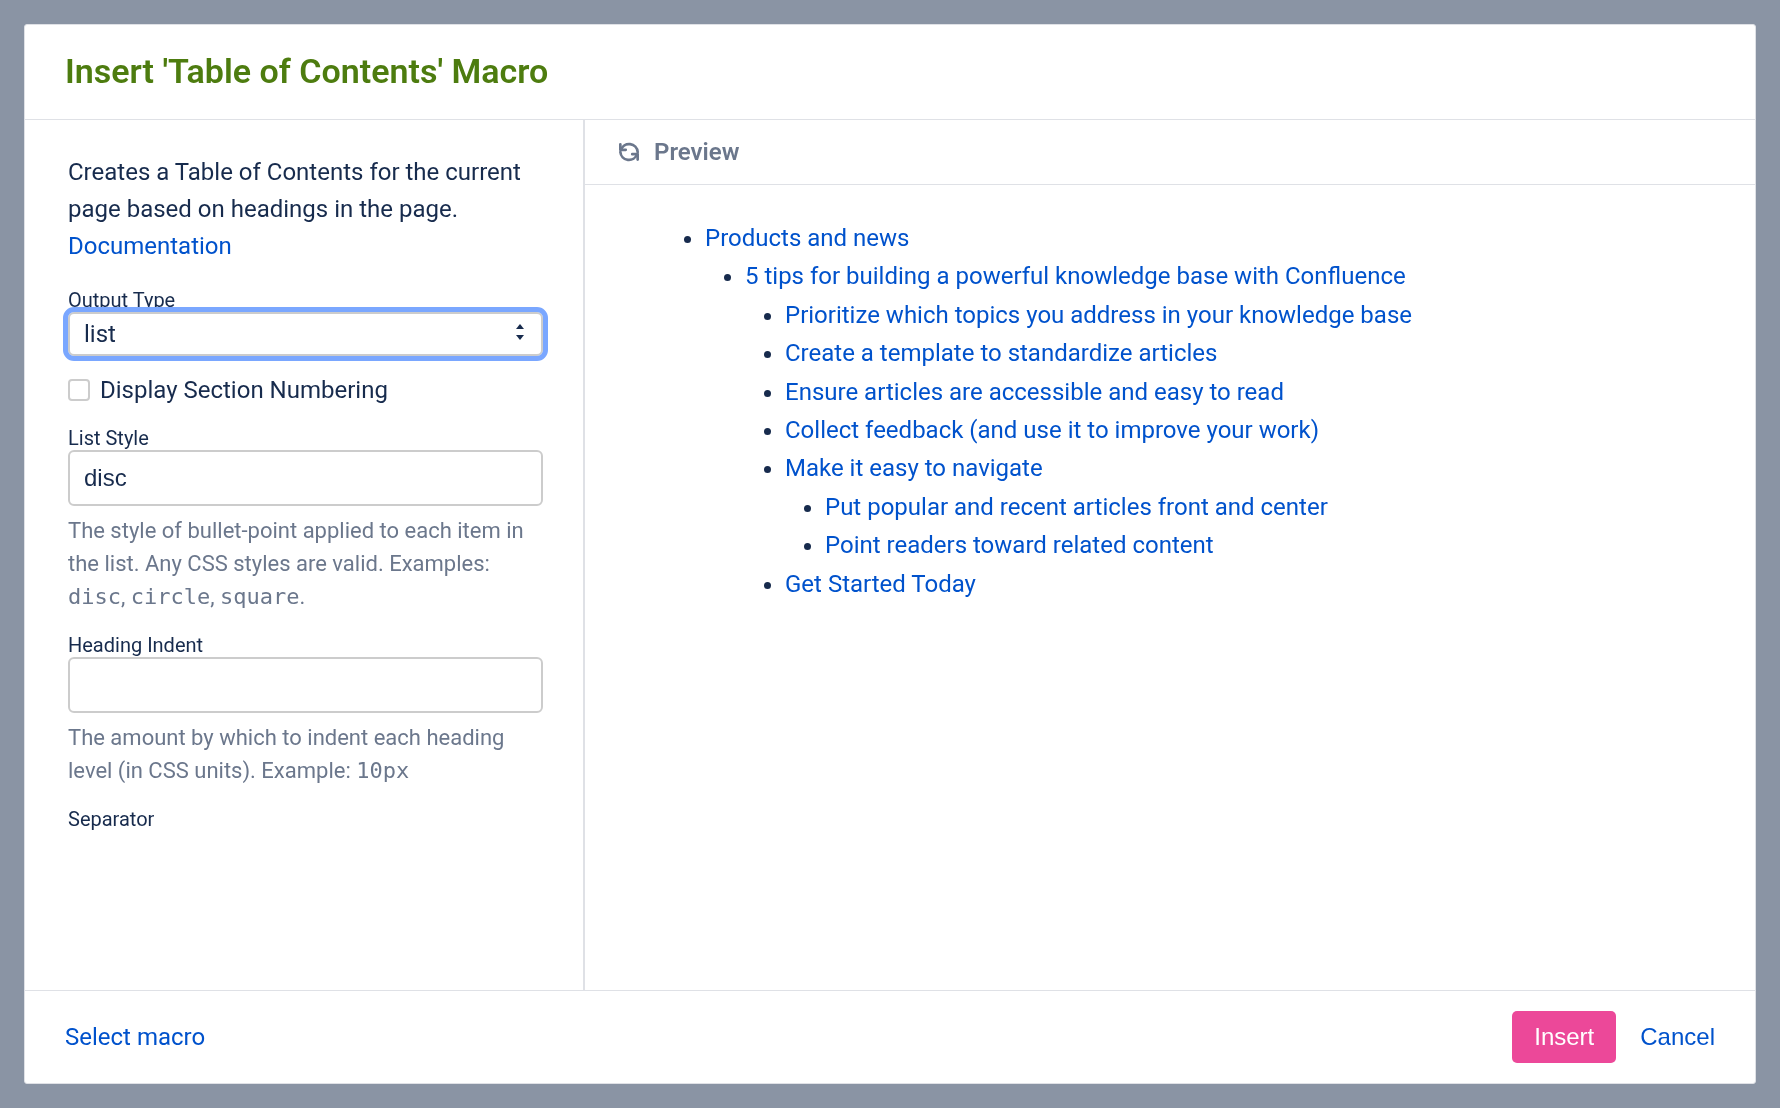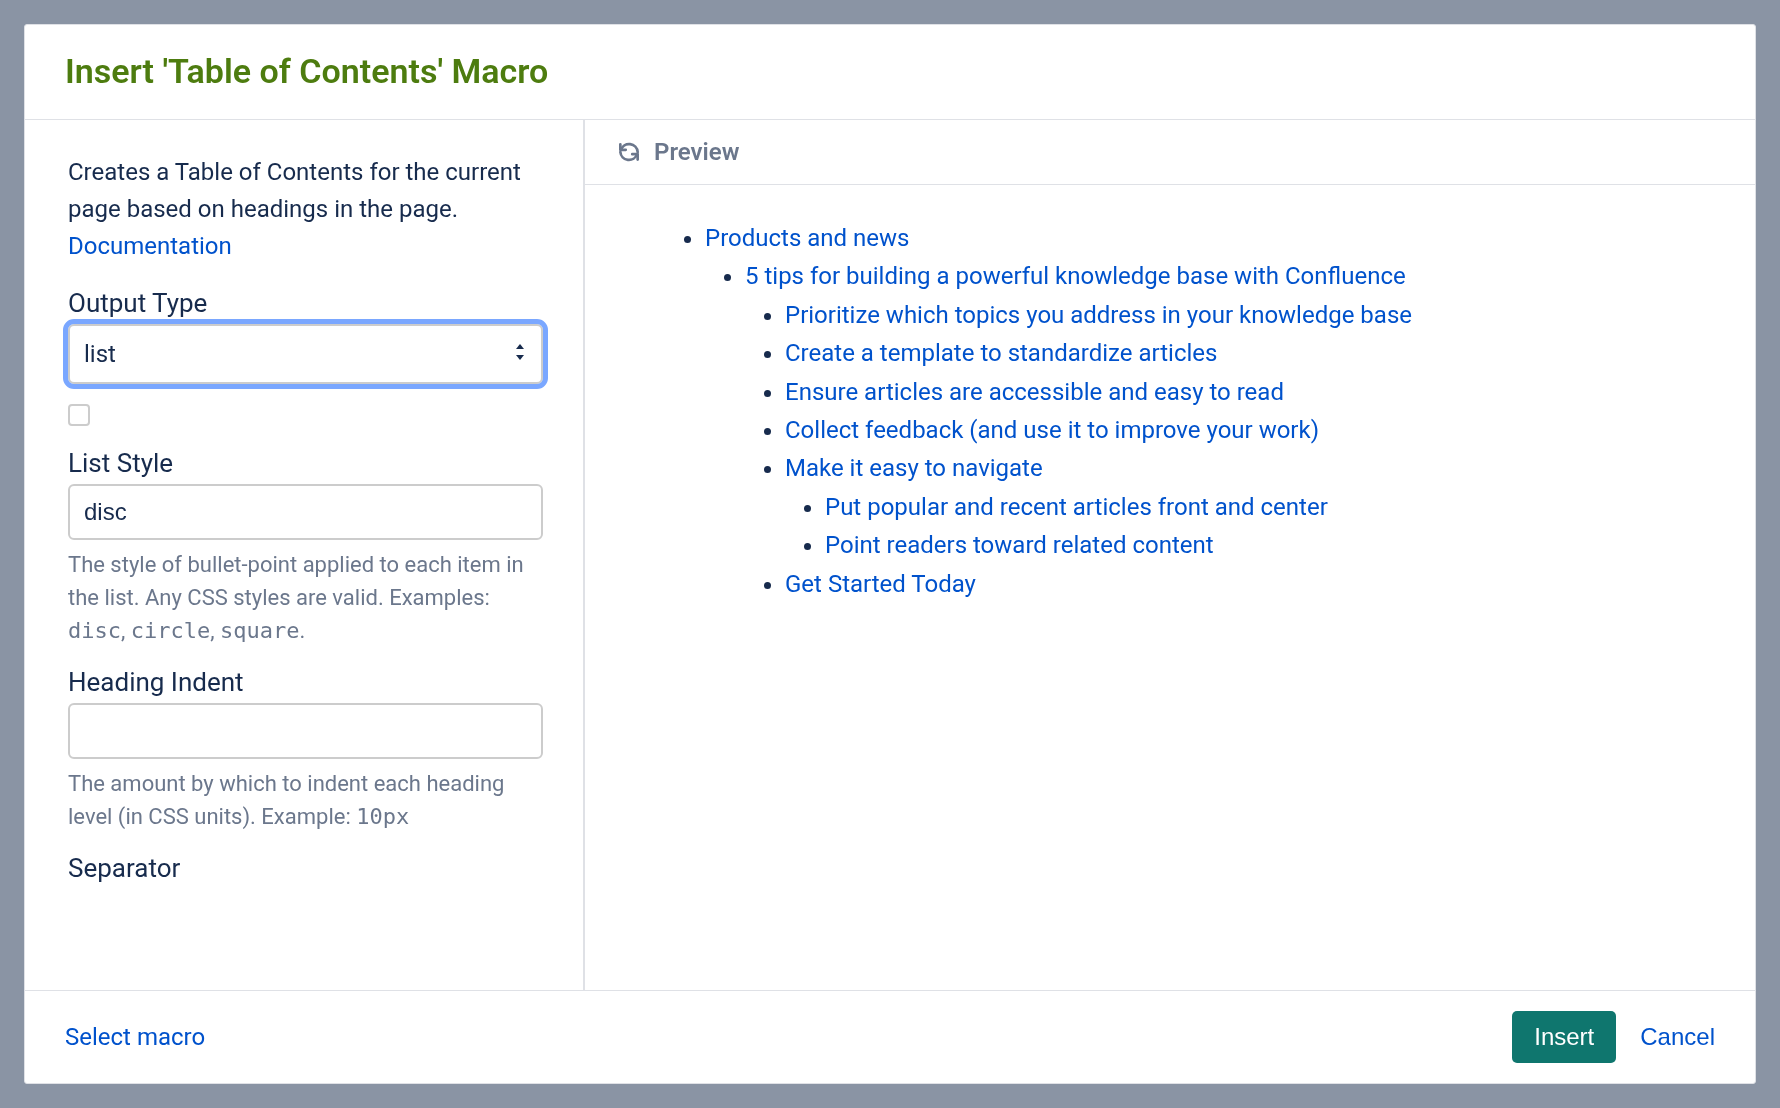"Output Type" .form-label { font-size: 26px -> 20px; margin-bottom: 6px -> none }
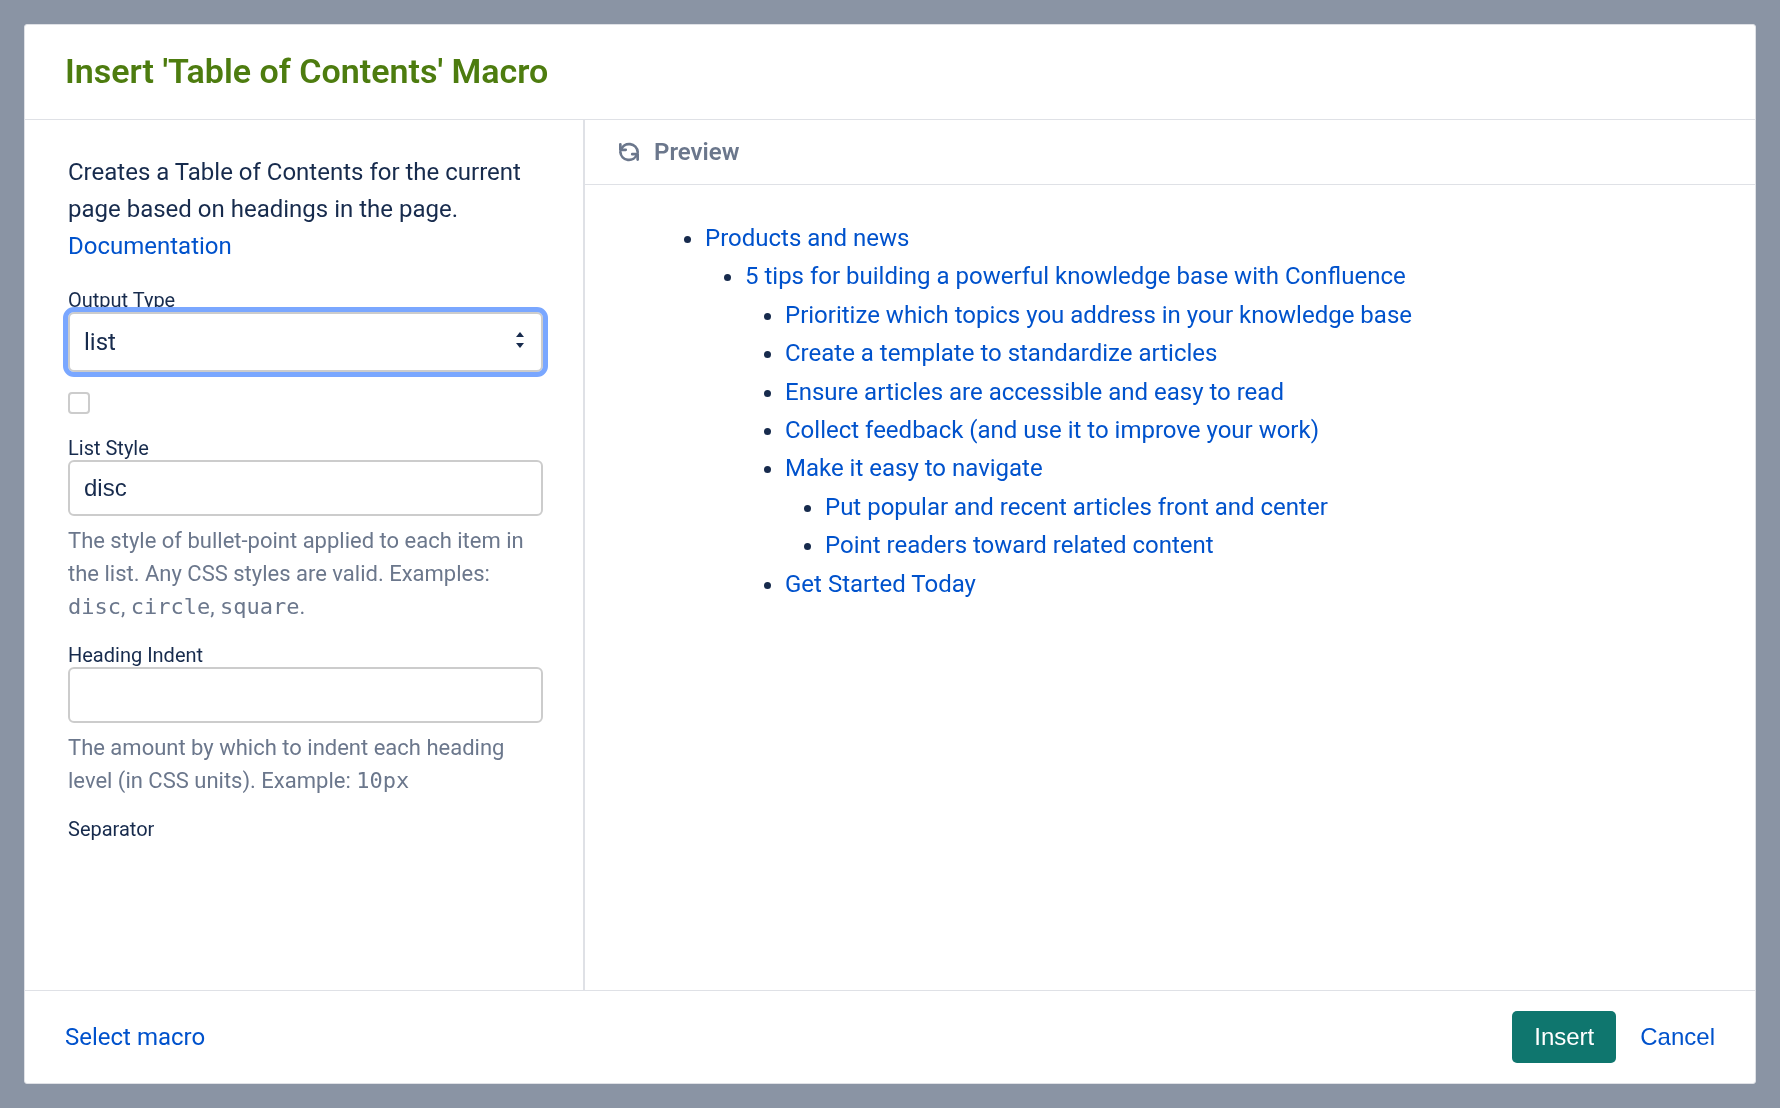"list" .select-highlight { height: 60px -> 44px }
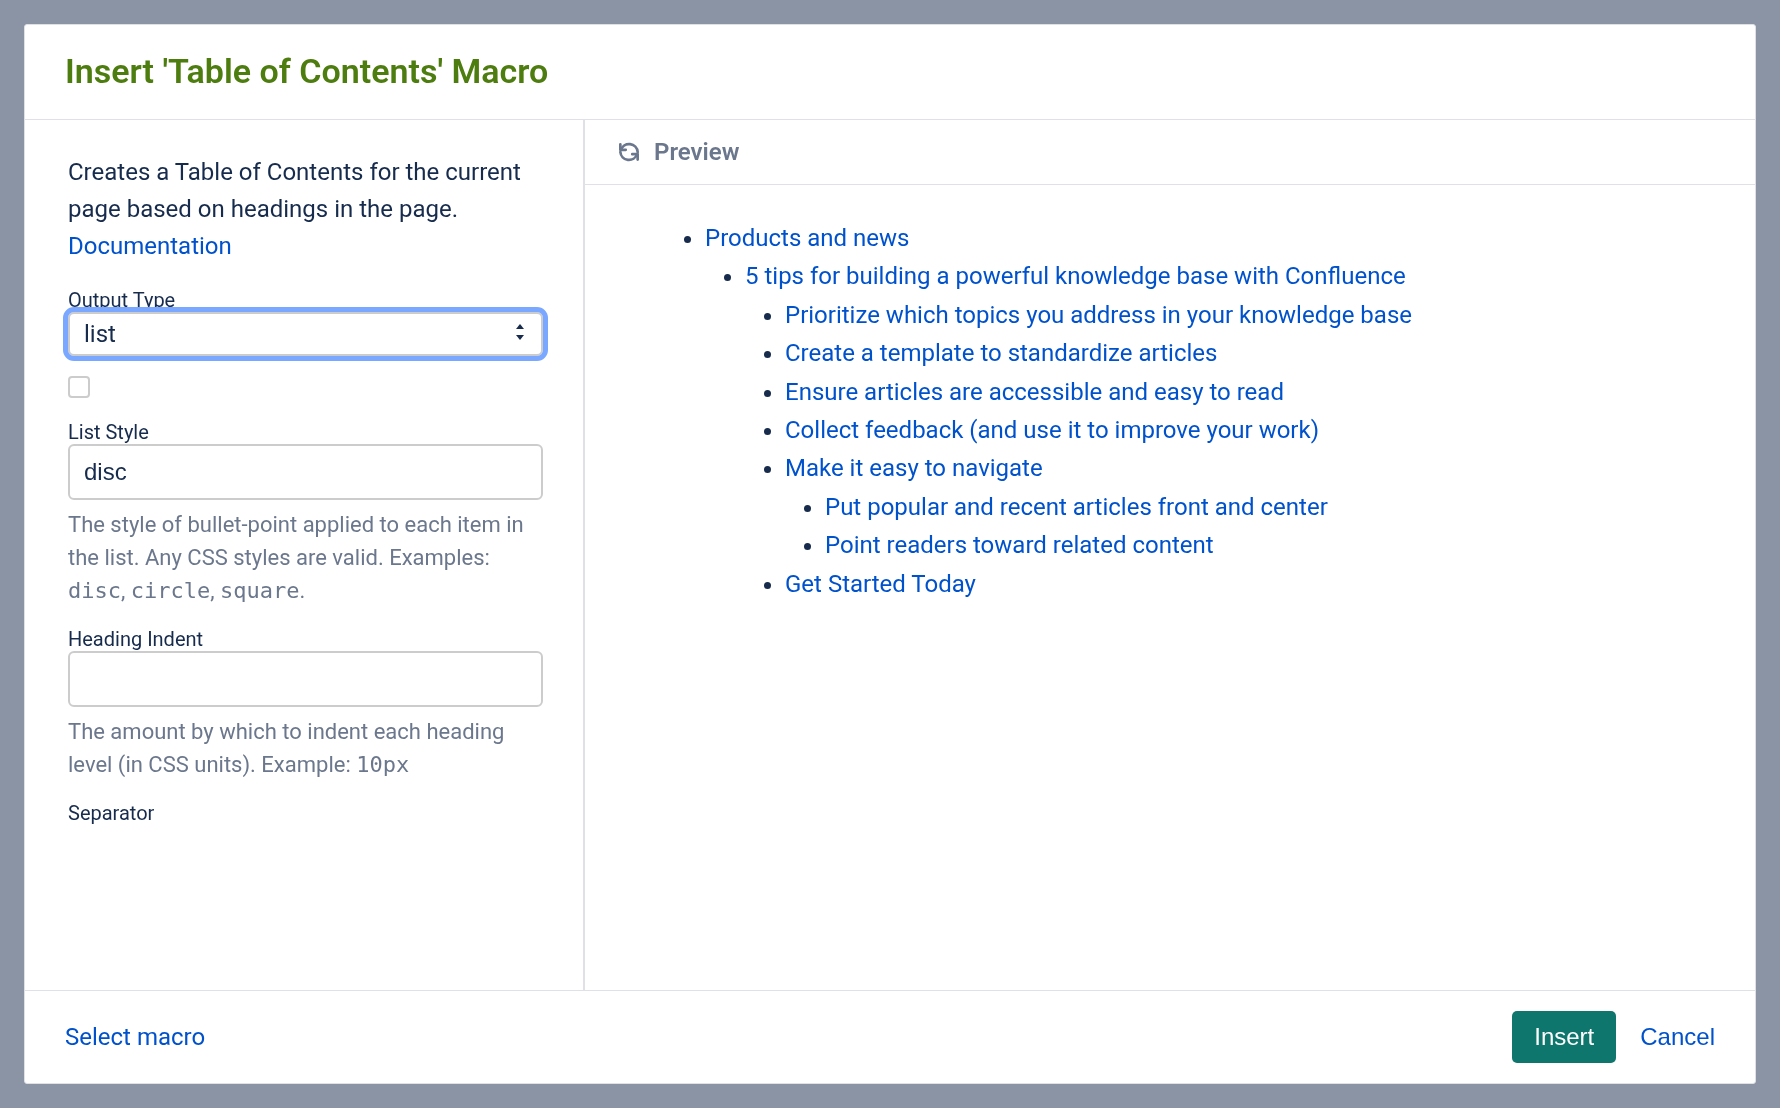"Display Section Numbering" span.checkbox-label { html: none -> <span>Display Section Numbering</span> }
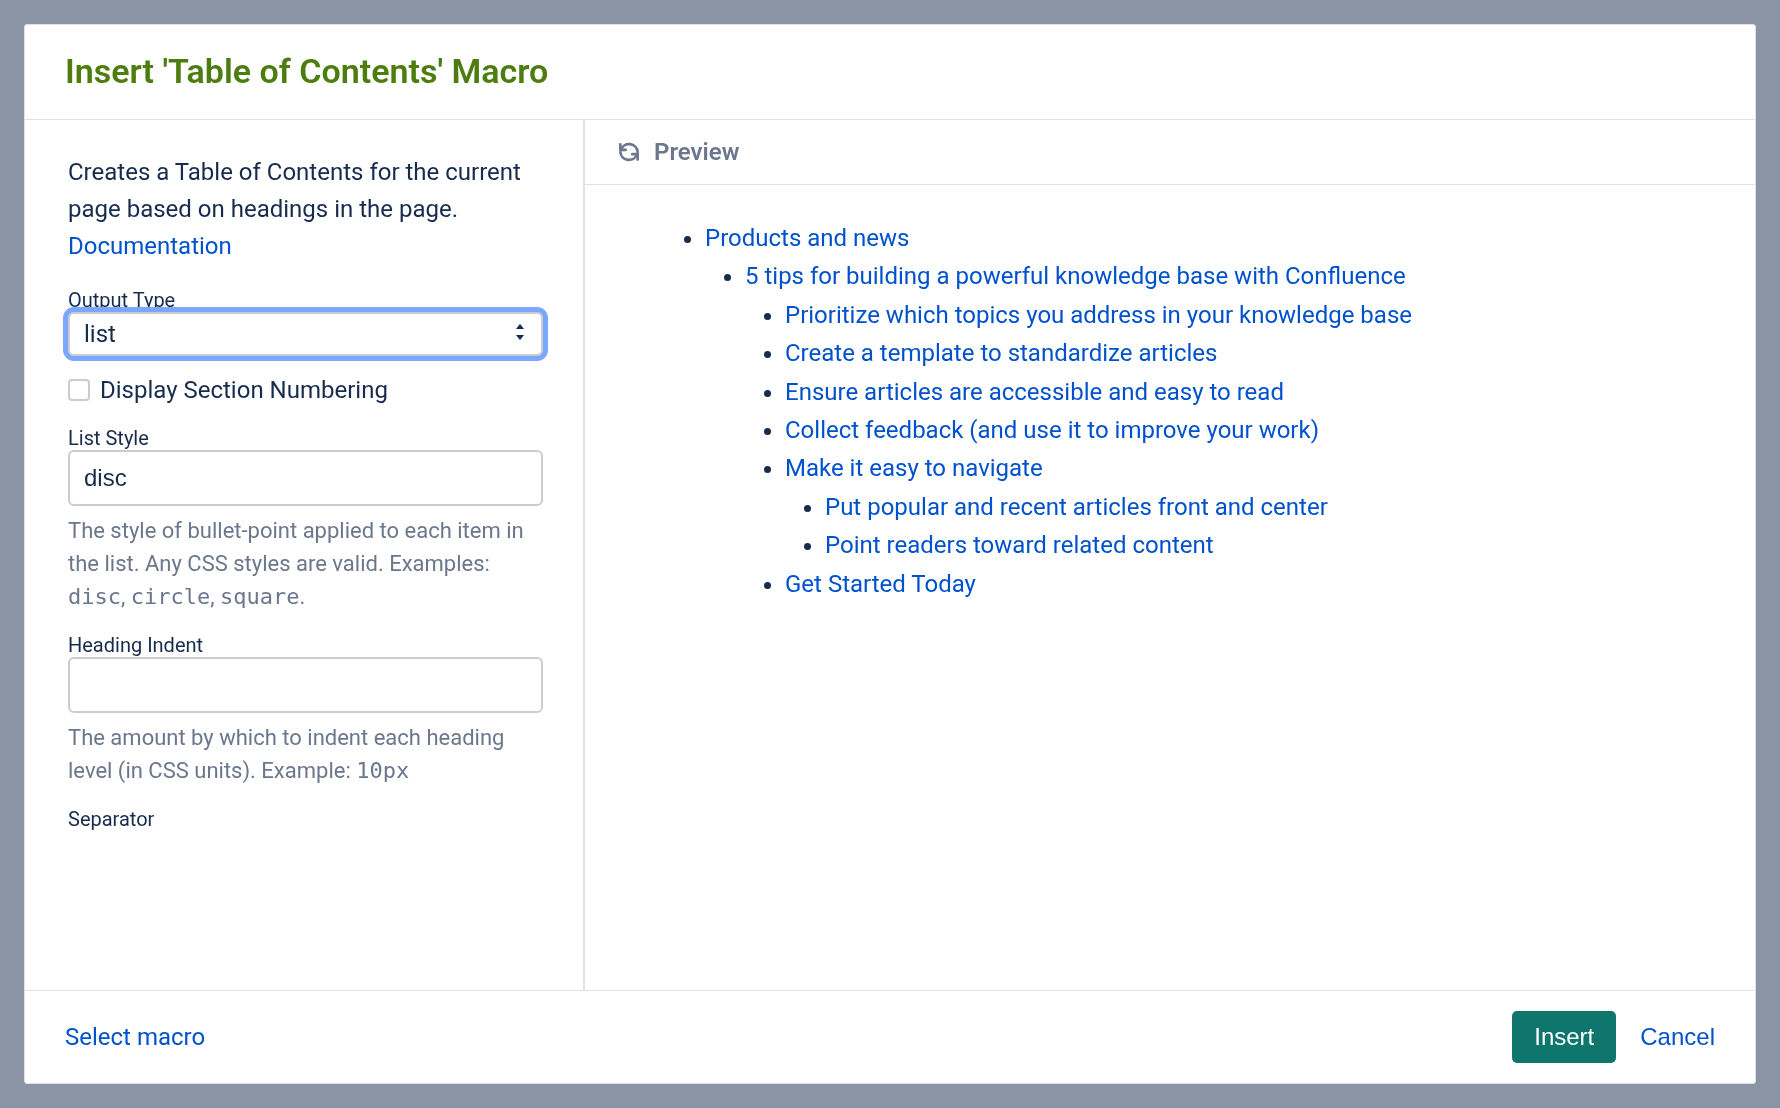"Insert" .btn-primary { background: #0f766e -> #ec4899 }
